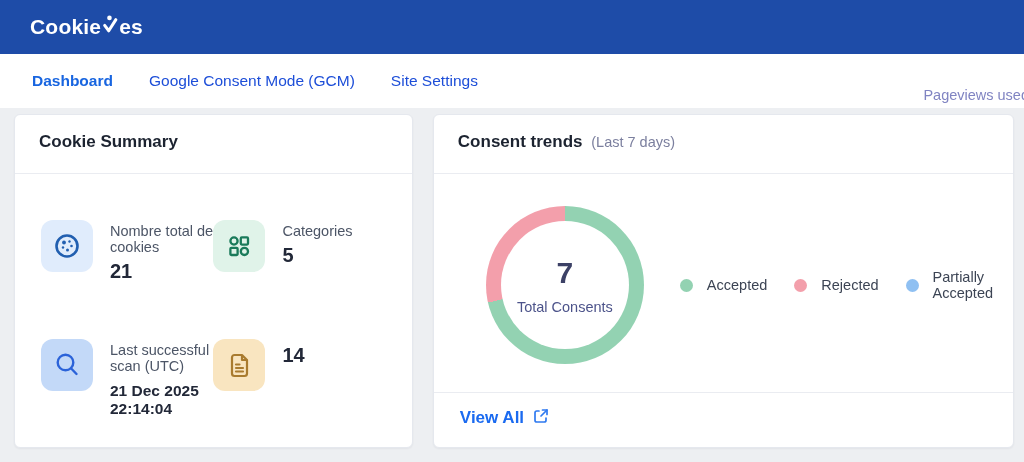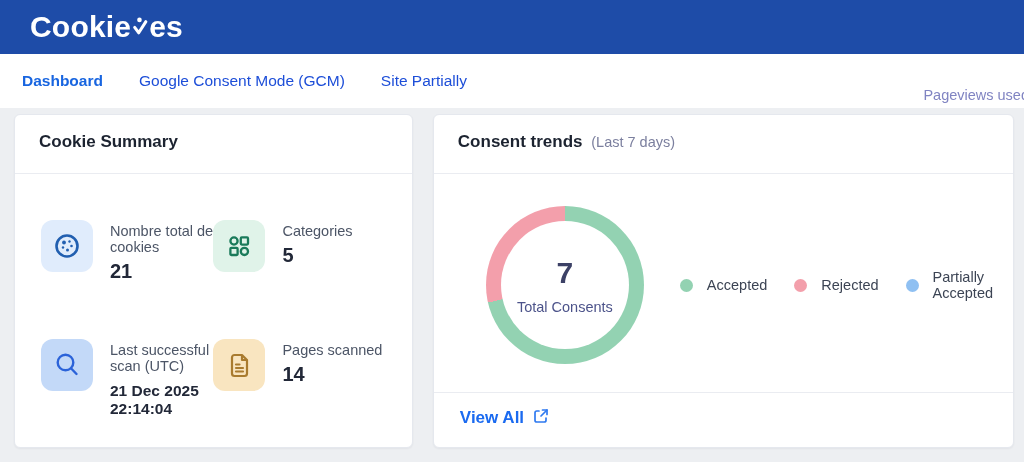"Cookie" .logo { font-size: 30px -> 21px }
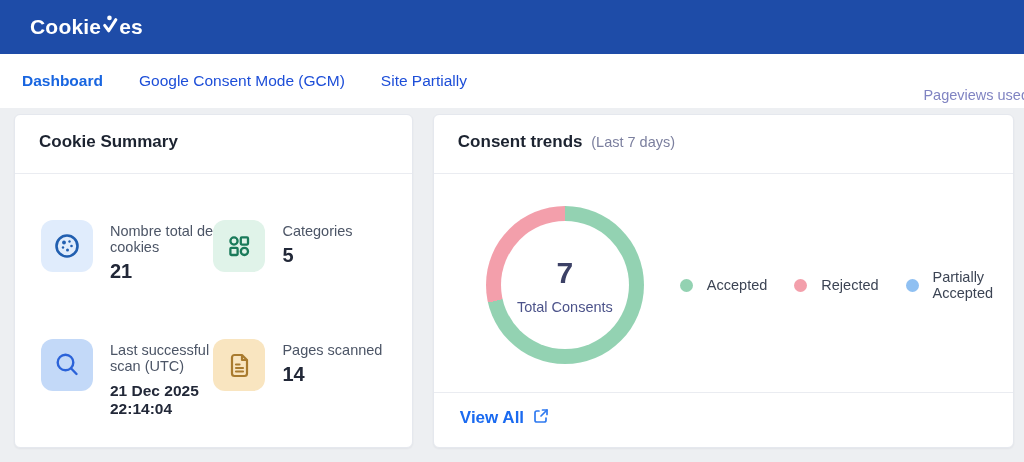"Dashboard" .tabs { padding-left: 22px -> 32px }
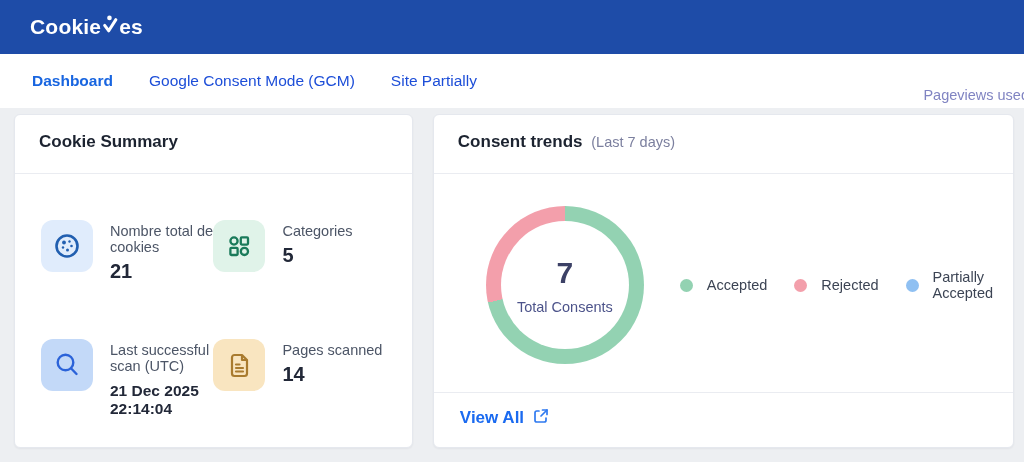"Site Partially" span.tab { text: Partially -> Settings }
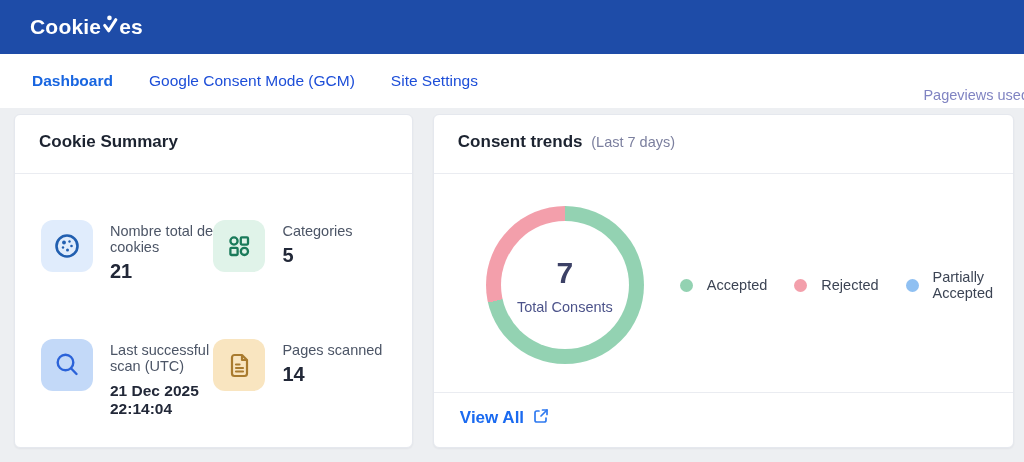"Pages scanned" div.stat-label { html: <div>Pages scanned</div> -> none }
